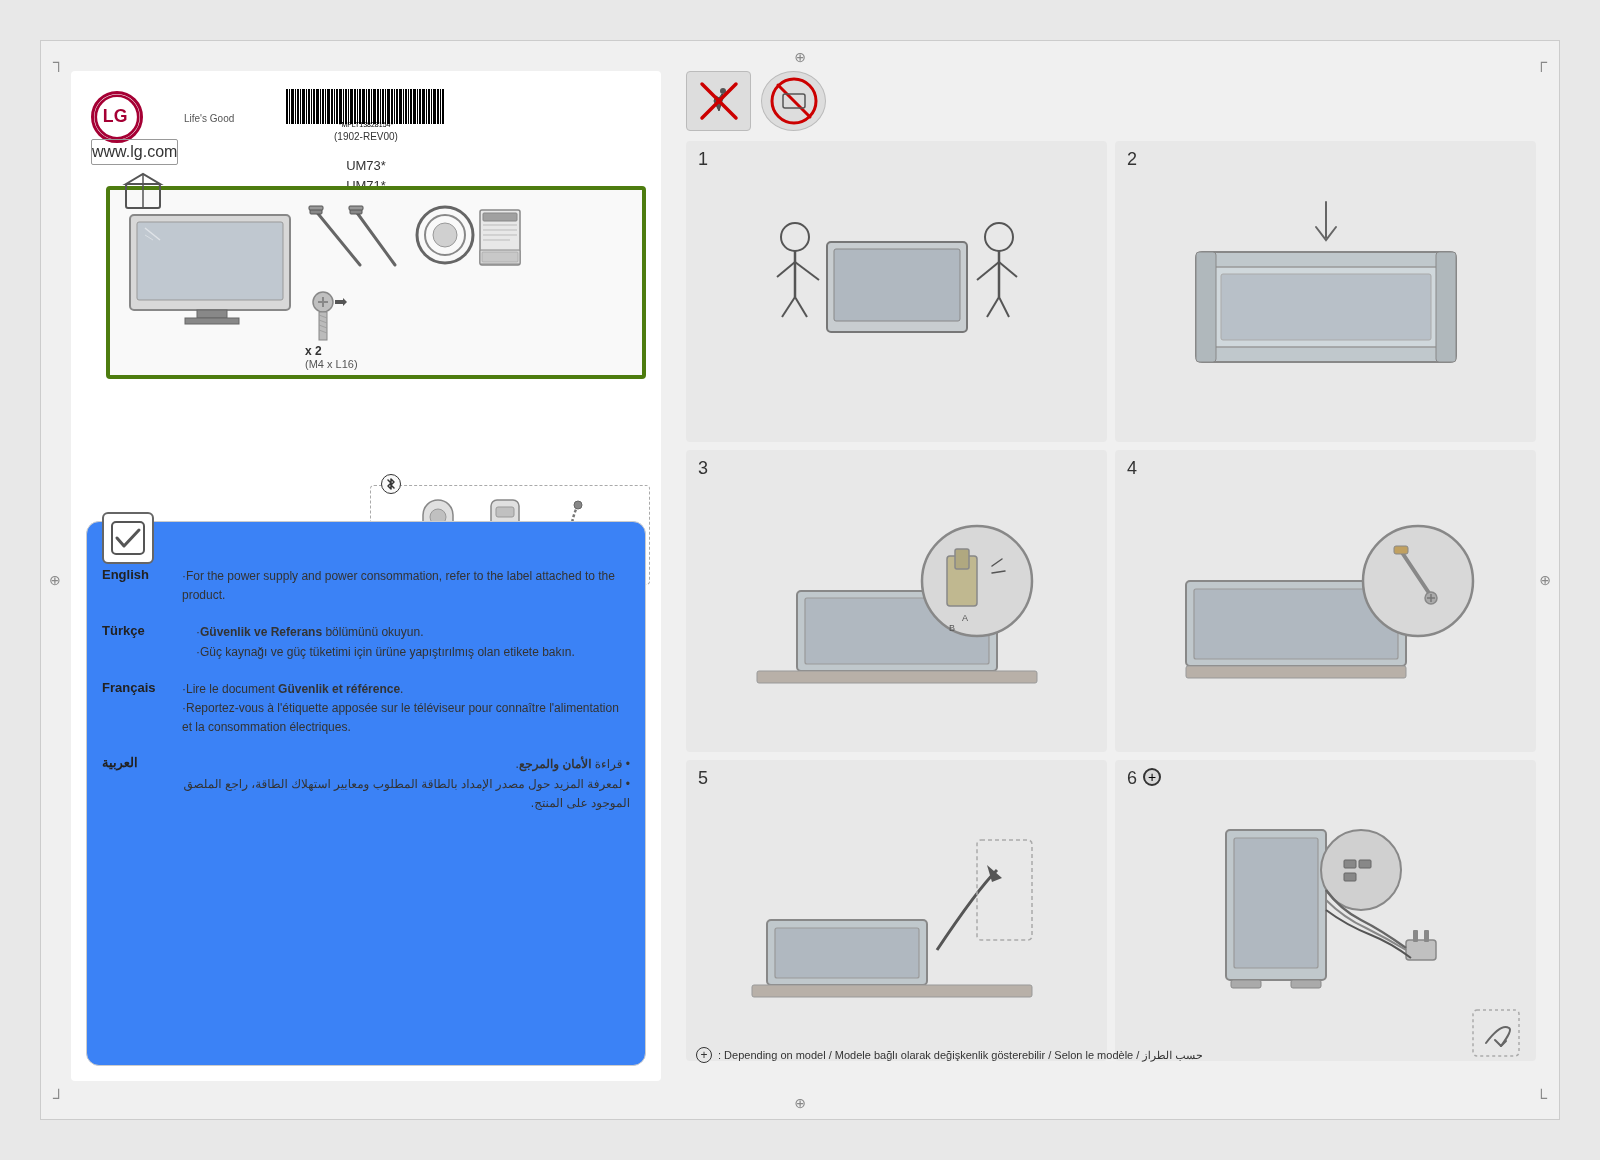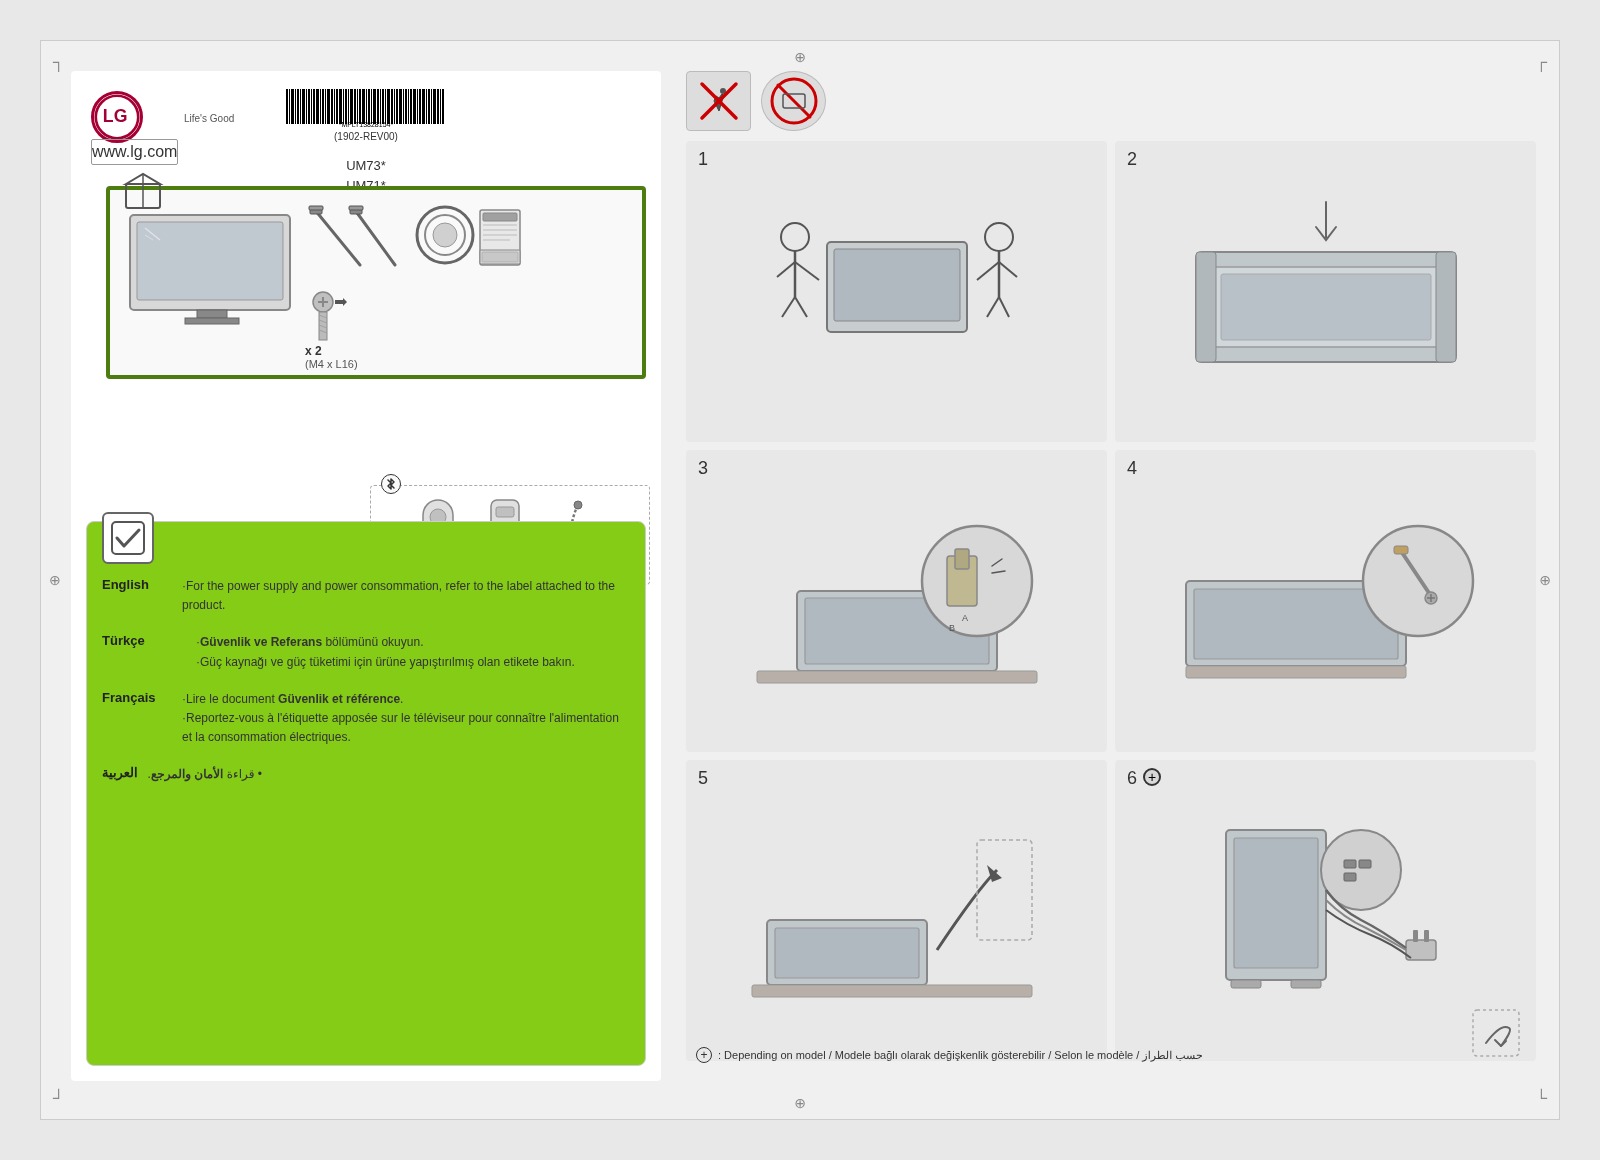"English" .safety-box { background: #84cc16 -> #3b82f6; border-radius: 8px -> 13px; padding: 25px 15px 15px 15px -> 15px 15px 15px 15px }
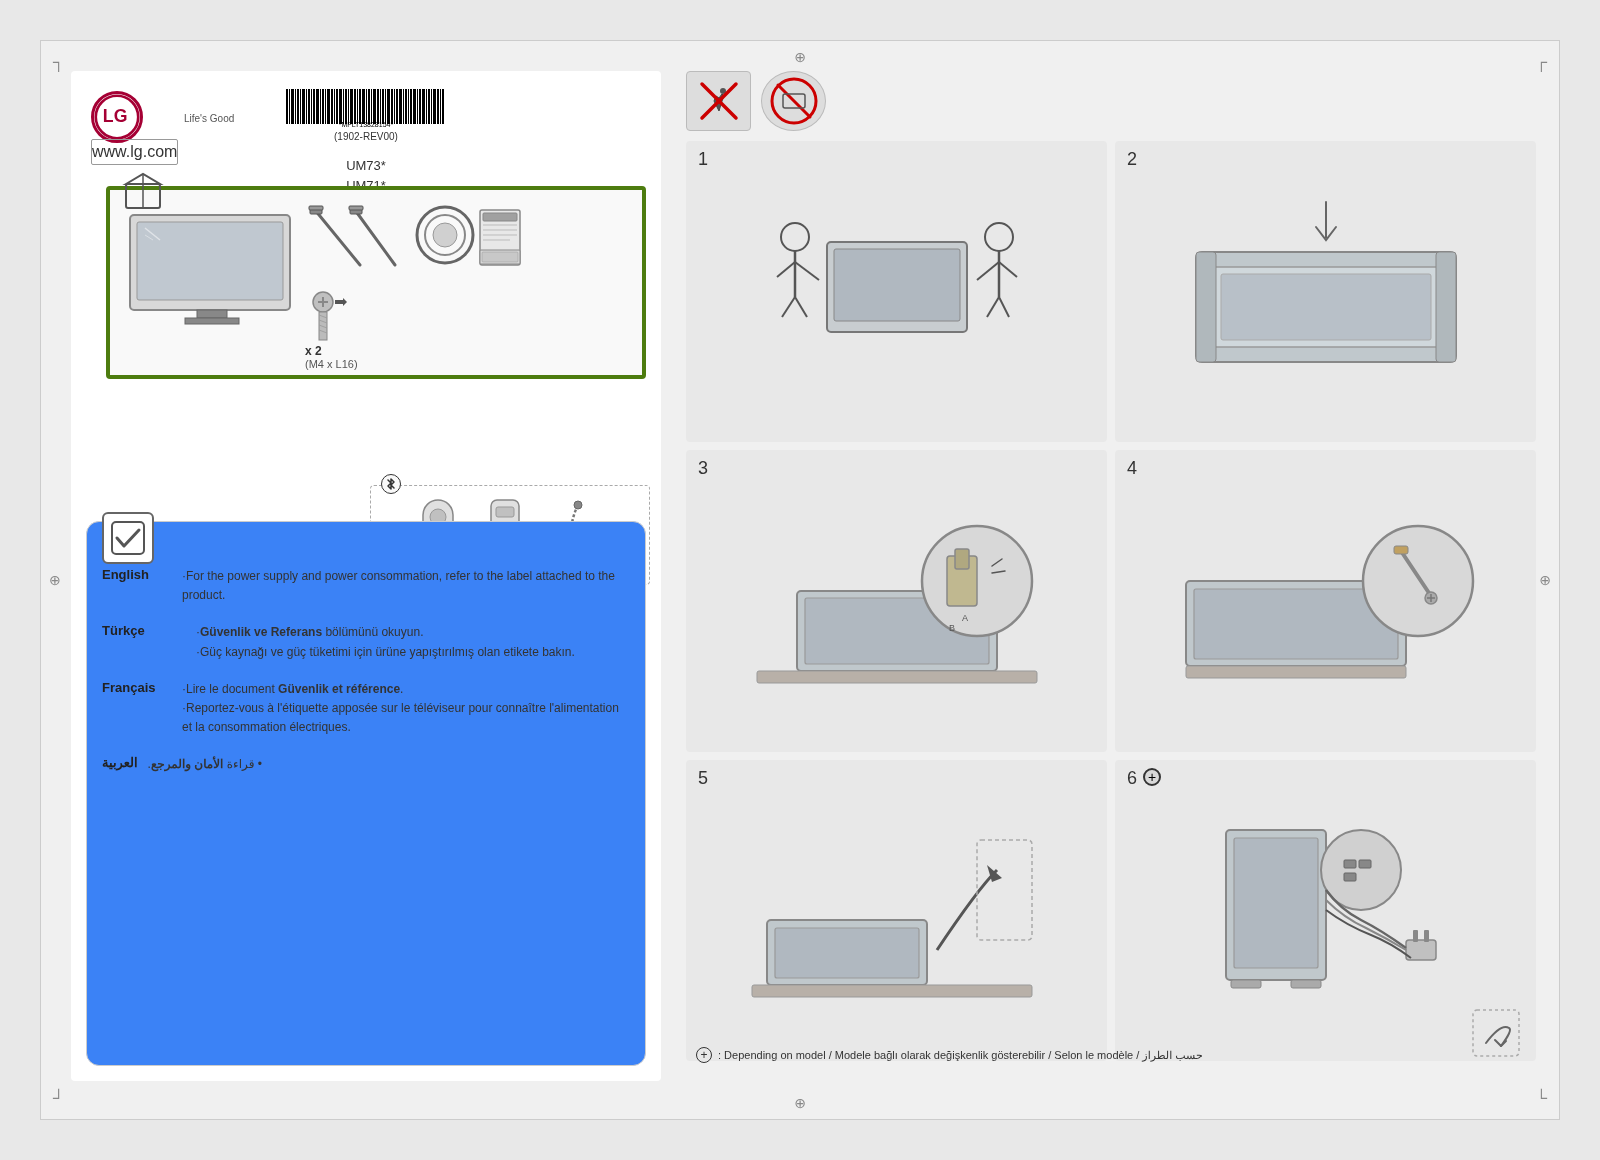"• لمعرفة المزيد حول مصدر" div { html: none -> <div>• لمعرفة المزيد حول مصدر الإمداد بالطاقة المطلوب ومعايير استهلاك الطاقة، راجع الملصق الموجود على المنتج.</div> }
